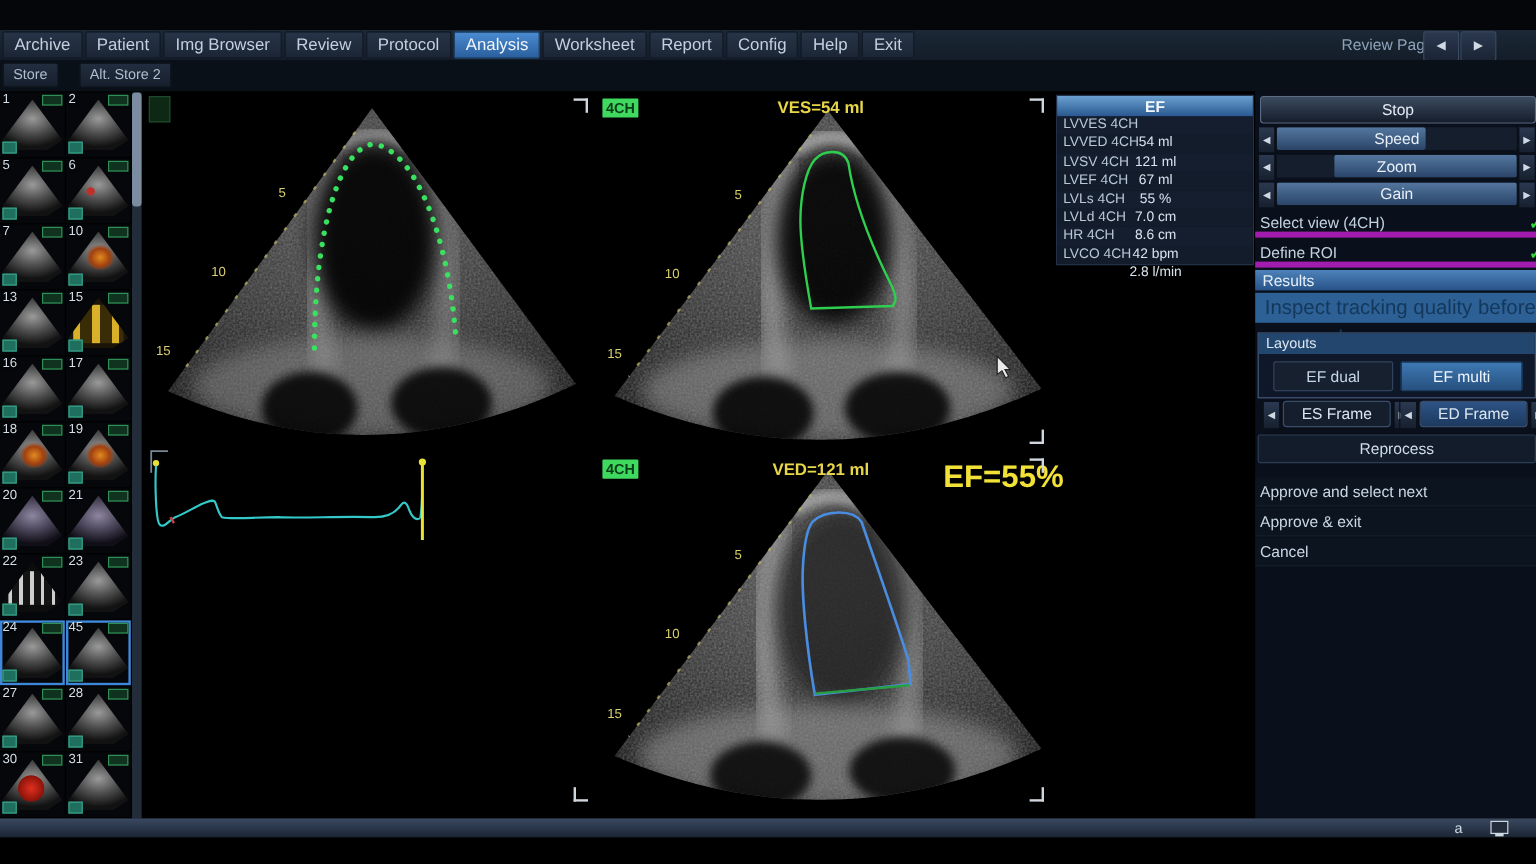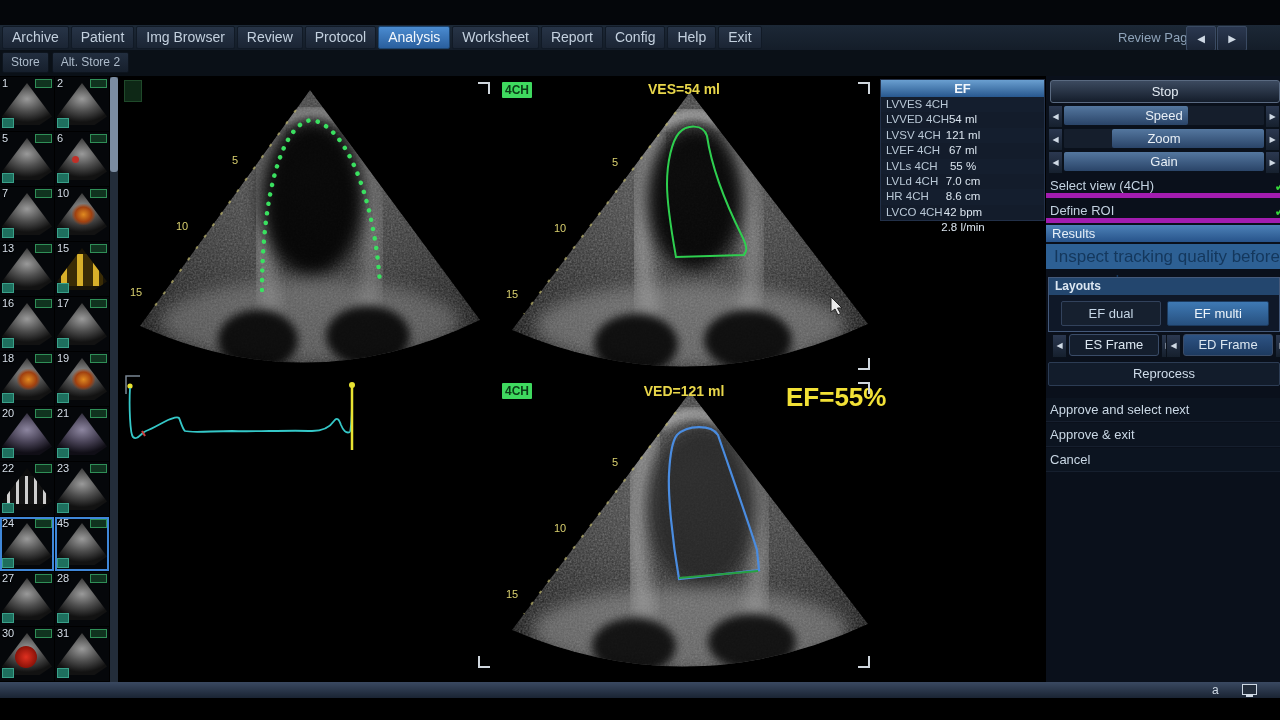"Store" #store-tabs { gap: 3px -> 17px }
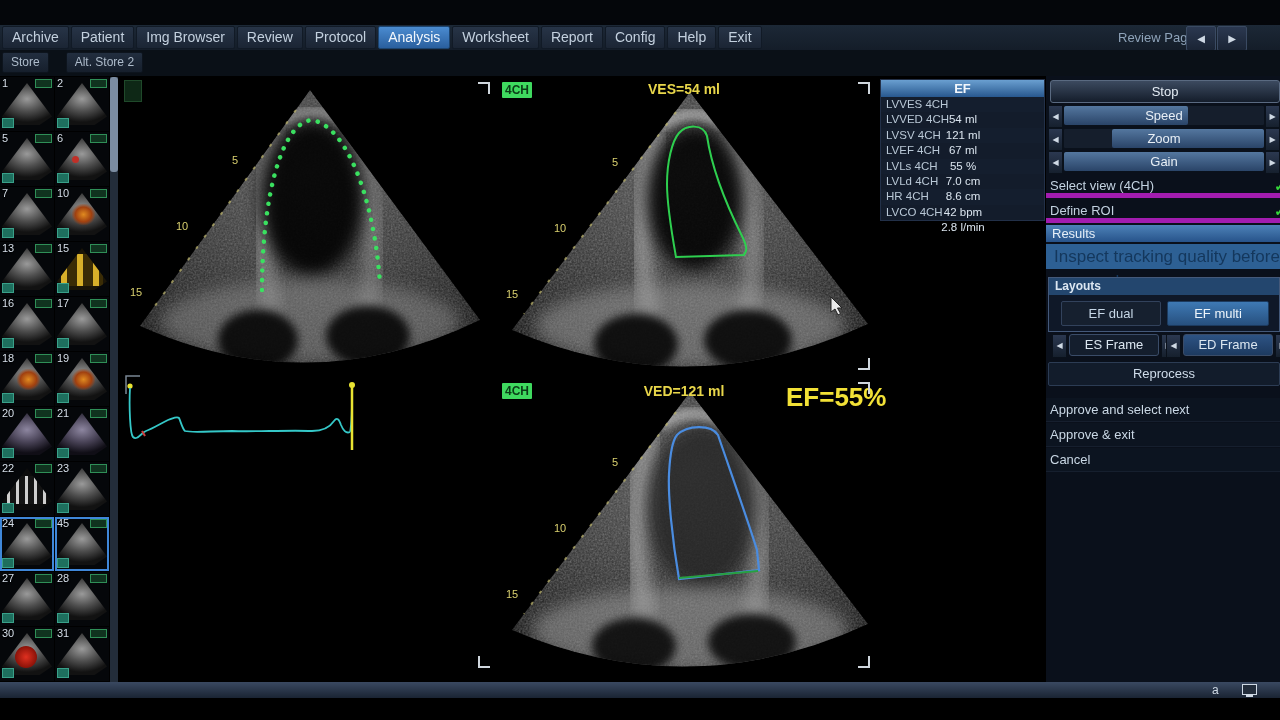"Layouts" #layouts-title { font-weight: bold -> normal }
